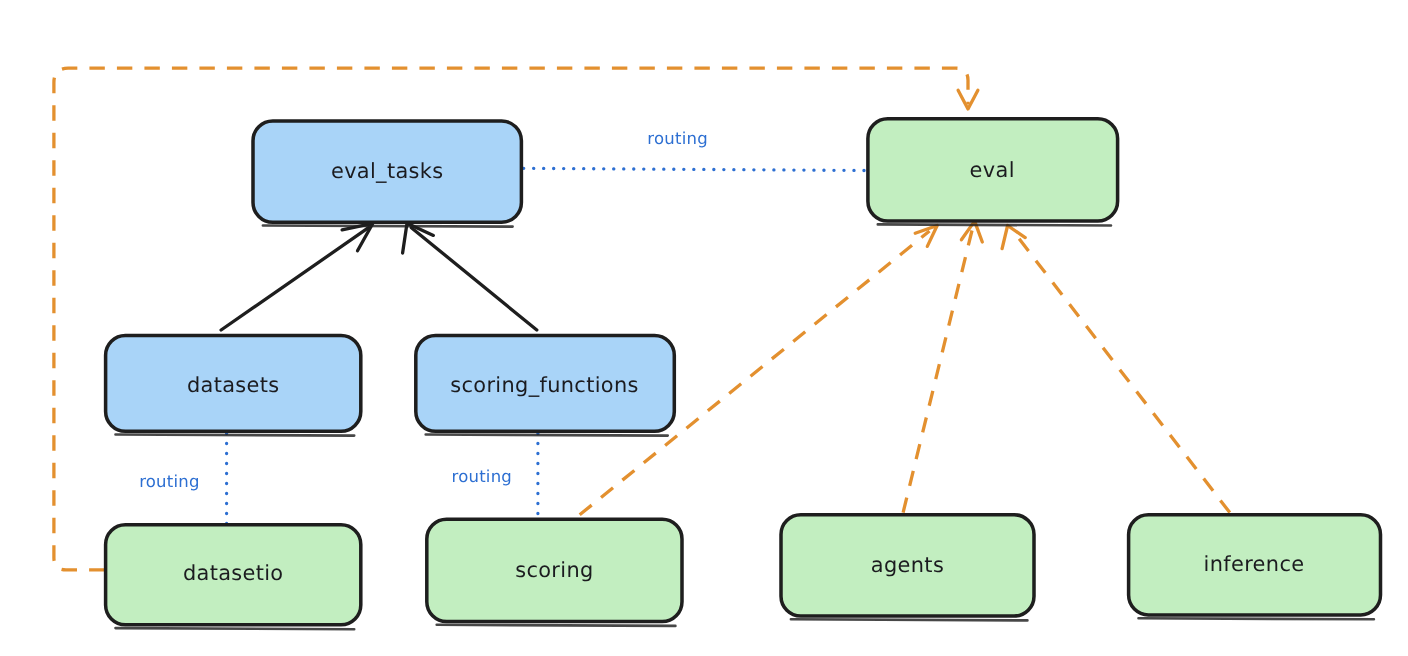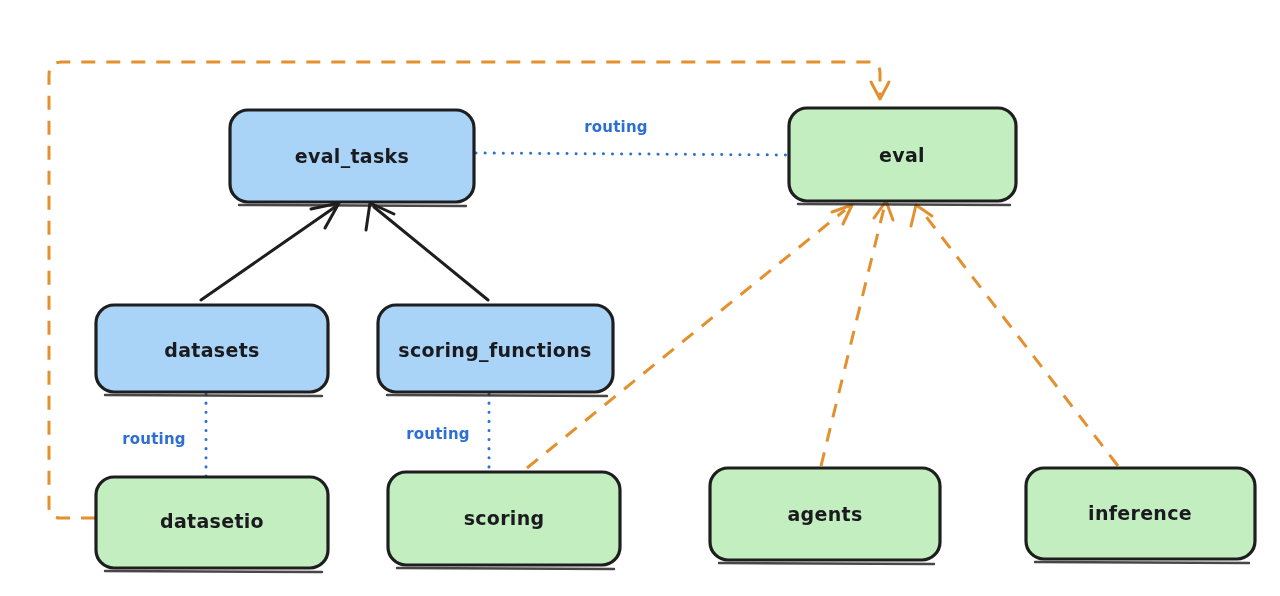"routing" #canvas-root { font-weight: bold -> none }
